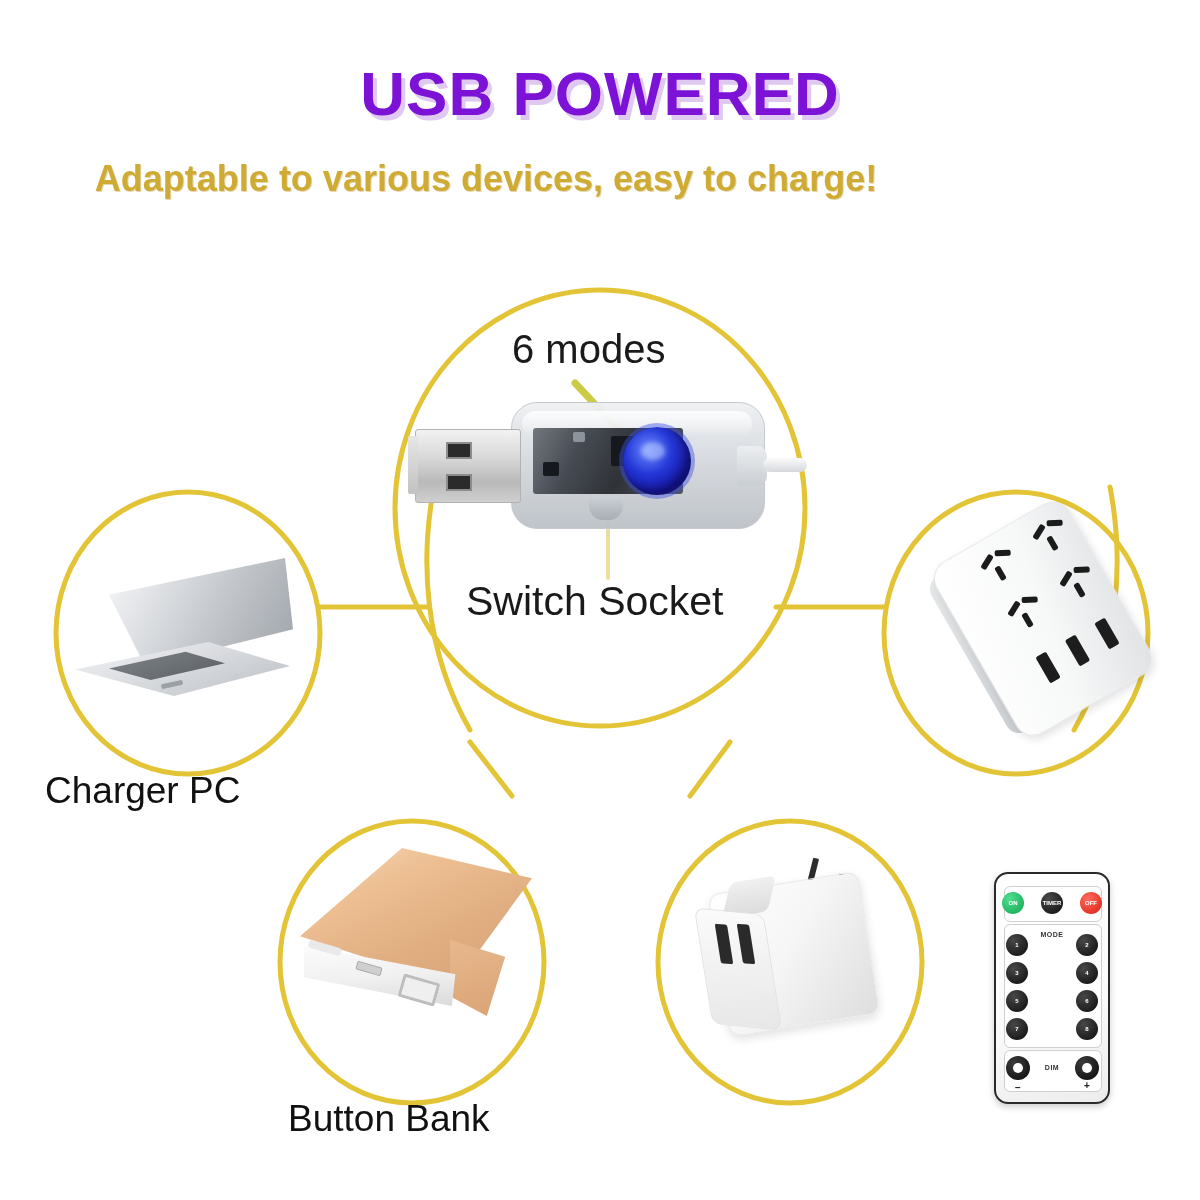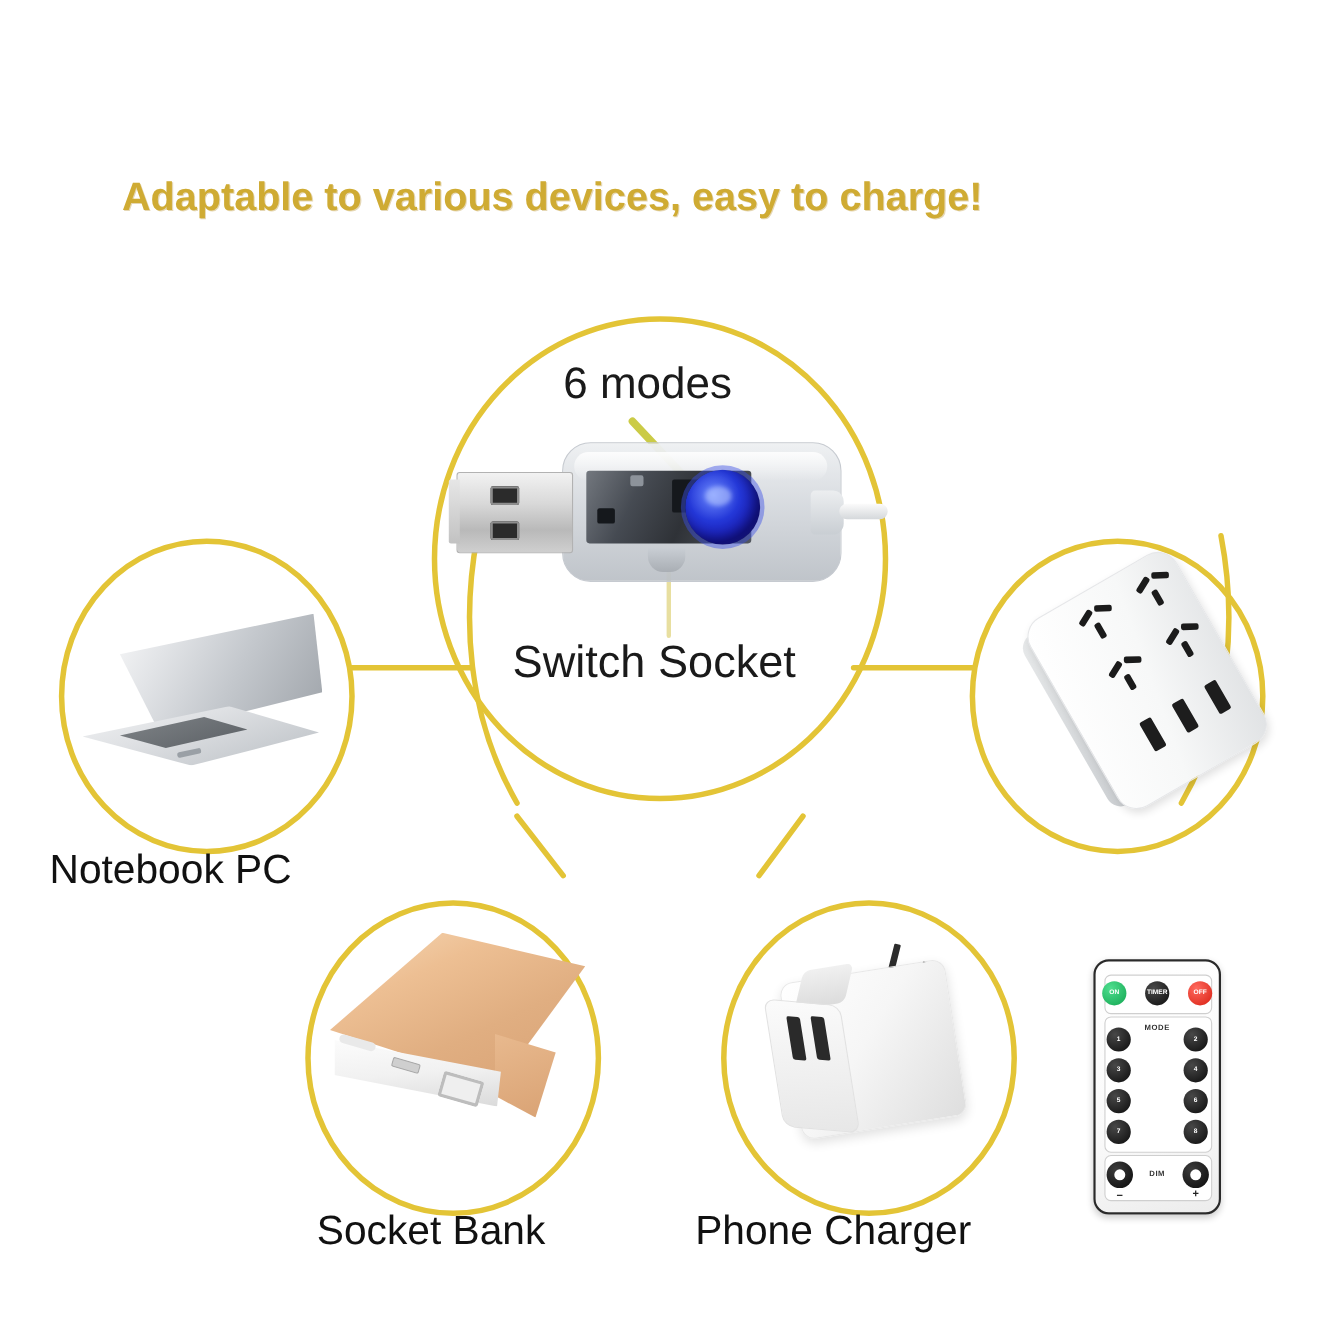"USB POWERED" div.title { html: none -> <div>USB POWERED</div> }
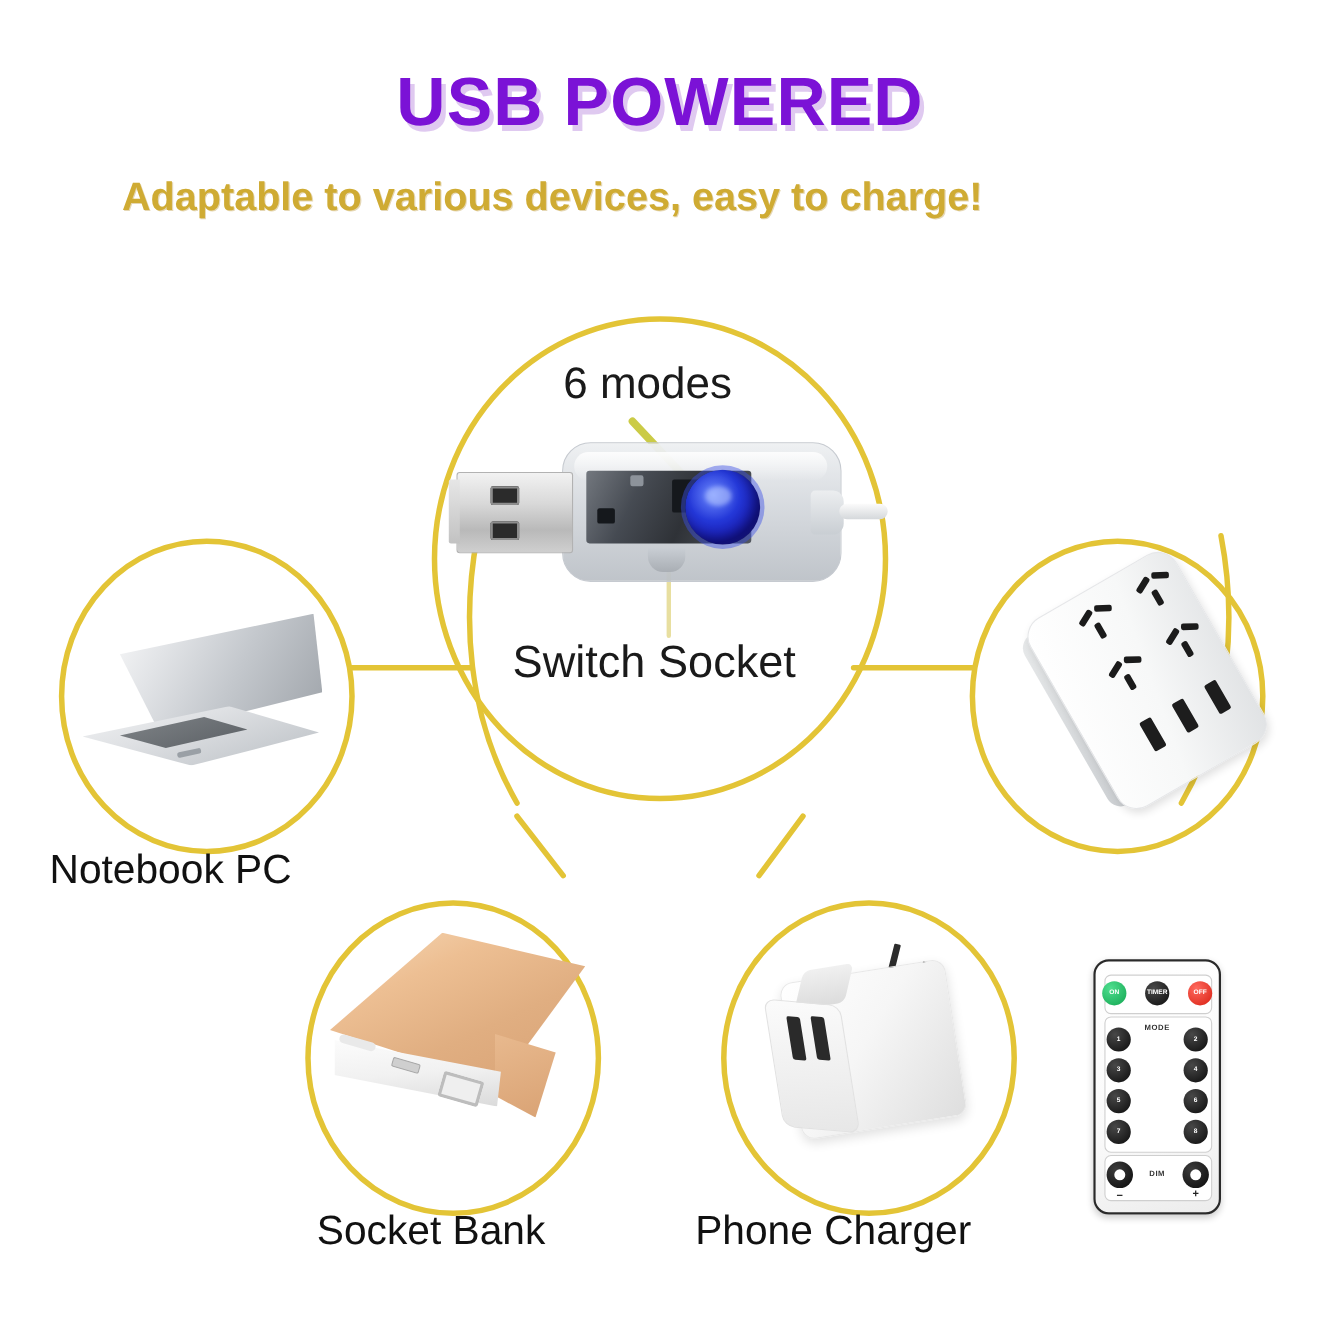"Adaptable to various devices, easy" .subtitle { left: 16px -> 0 }
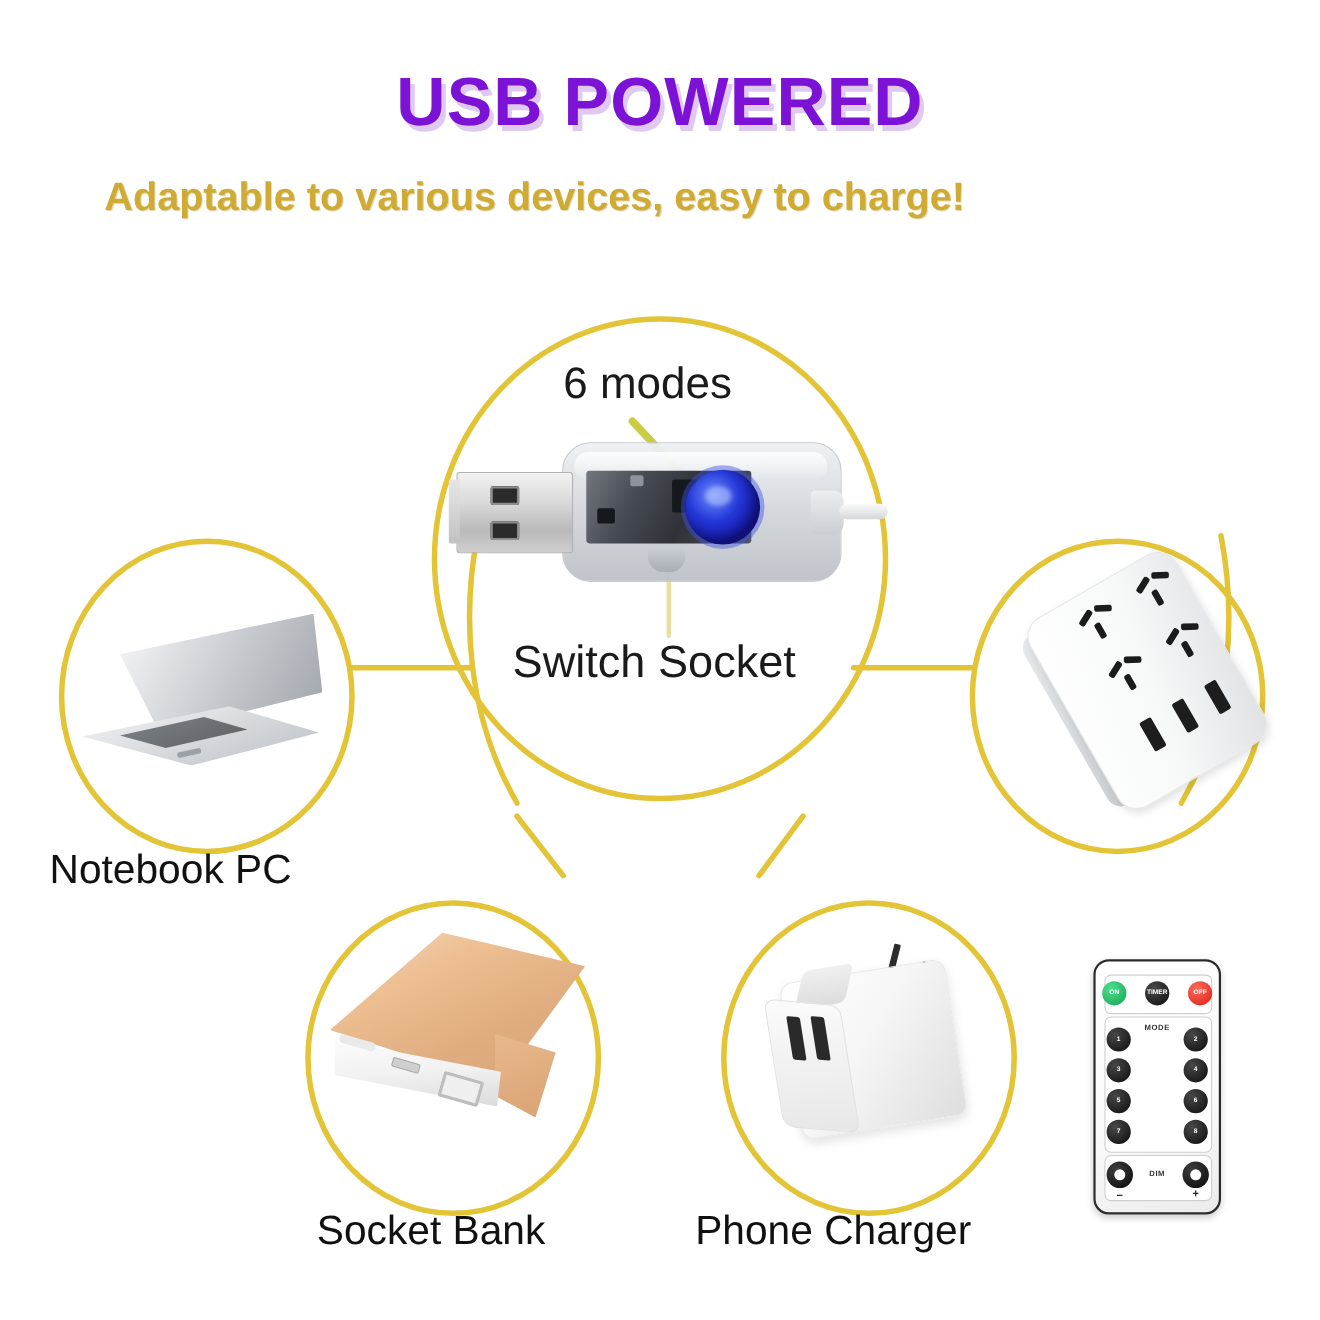"Notebook PC" div.cap { text: Notebook -> Charger }
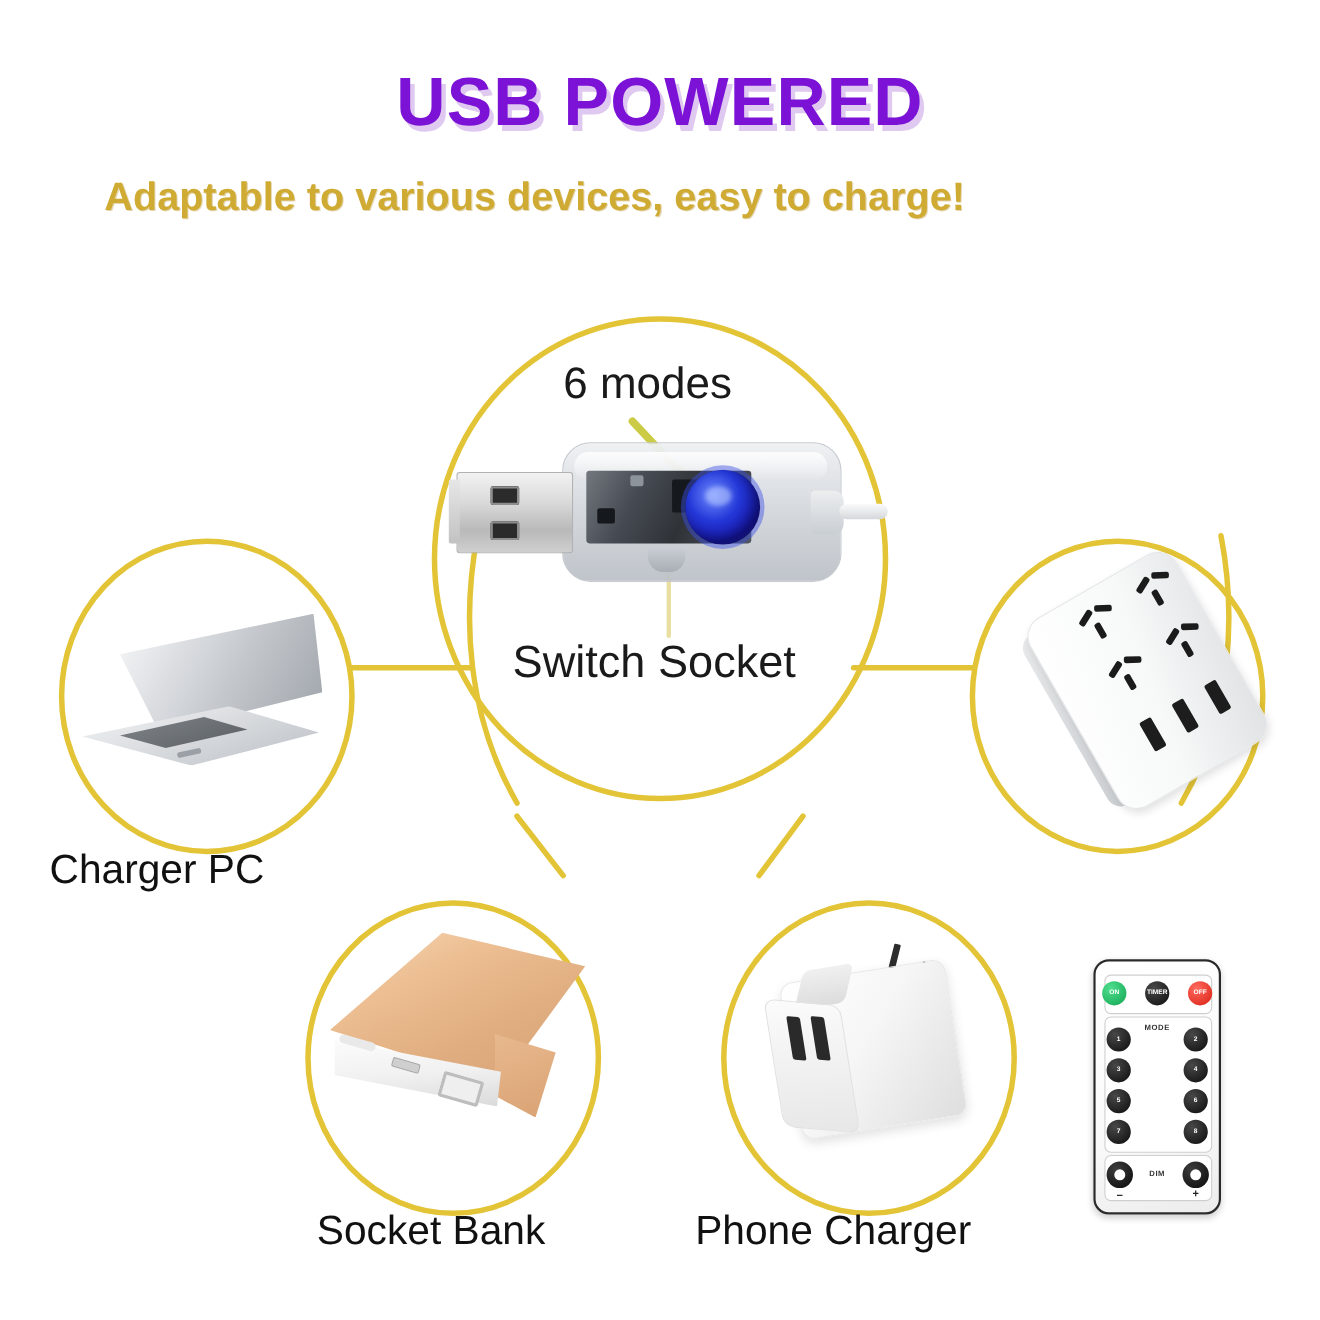"Socket Bank" div.cap { text: Socket -> Button }
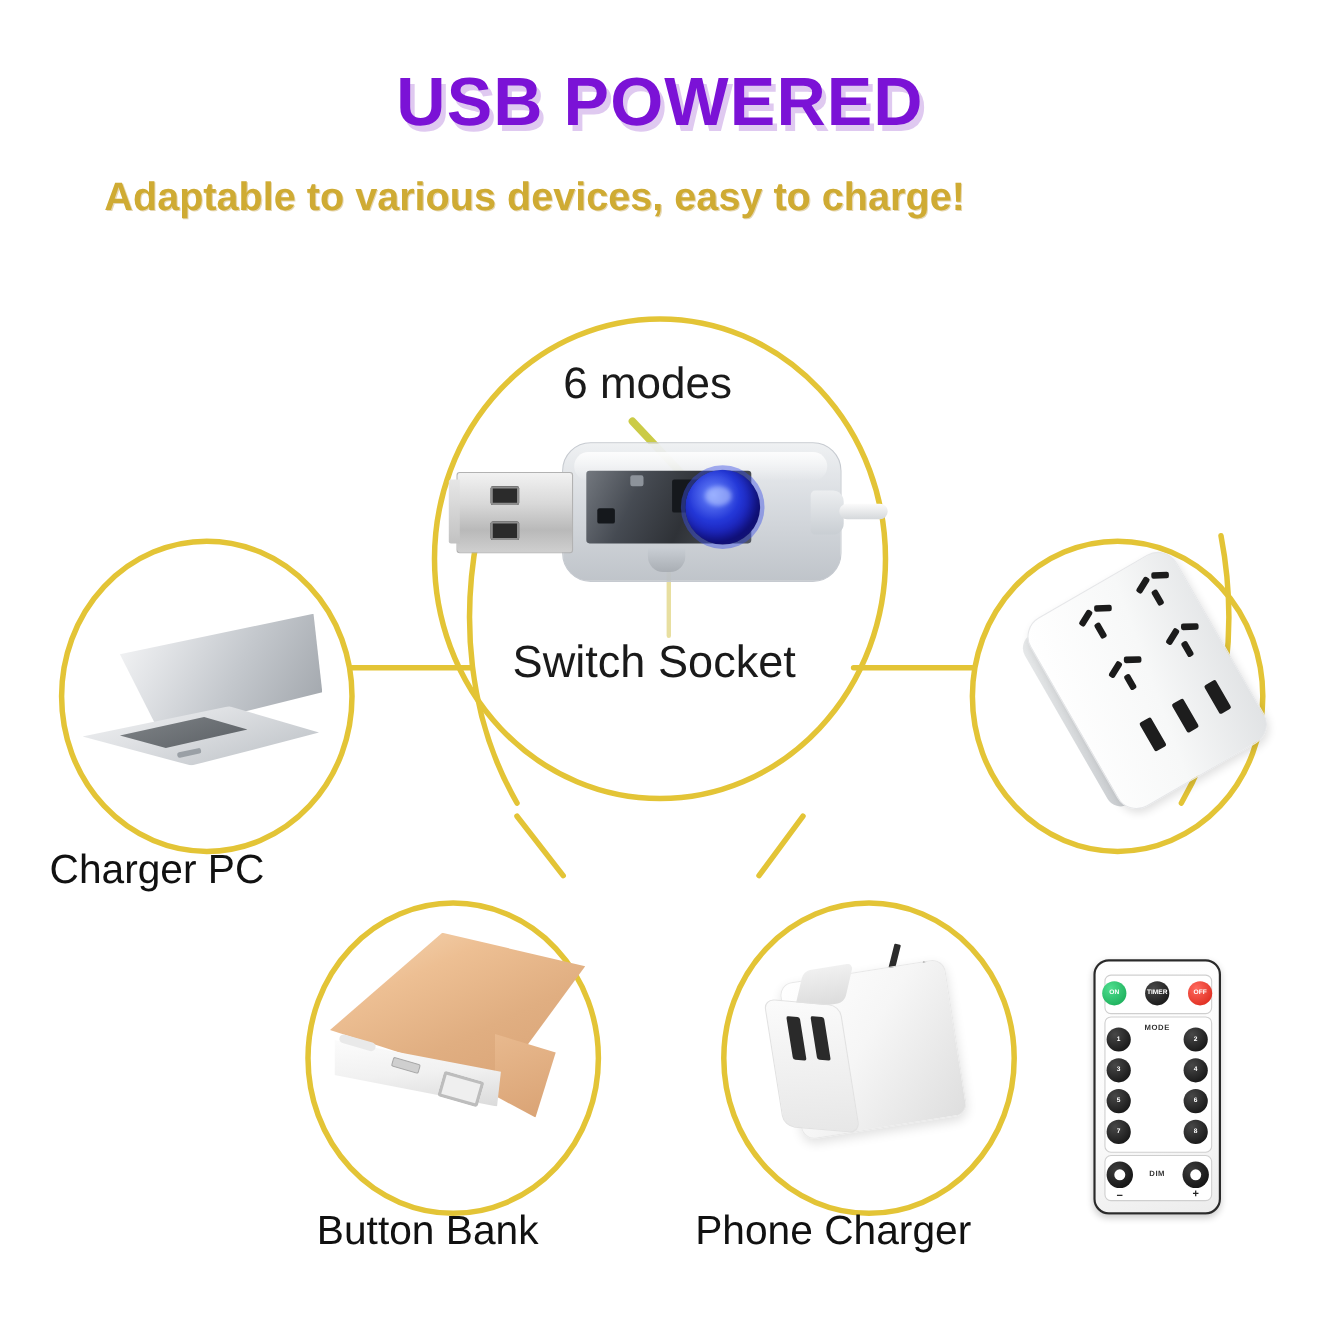"Phone Charger" div.cap { html: <div>Phone Charger</div> -> none }
